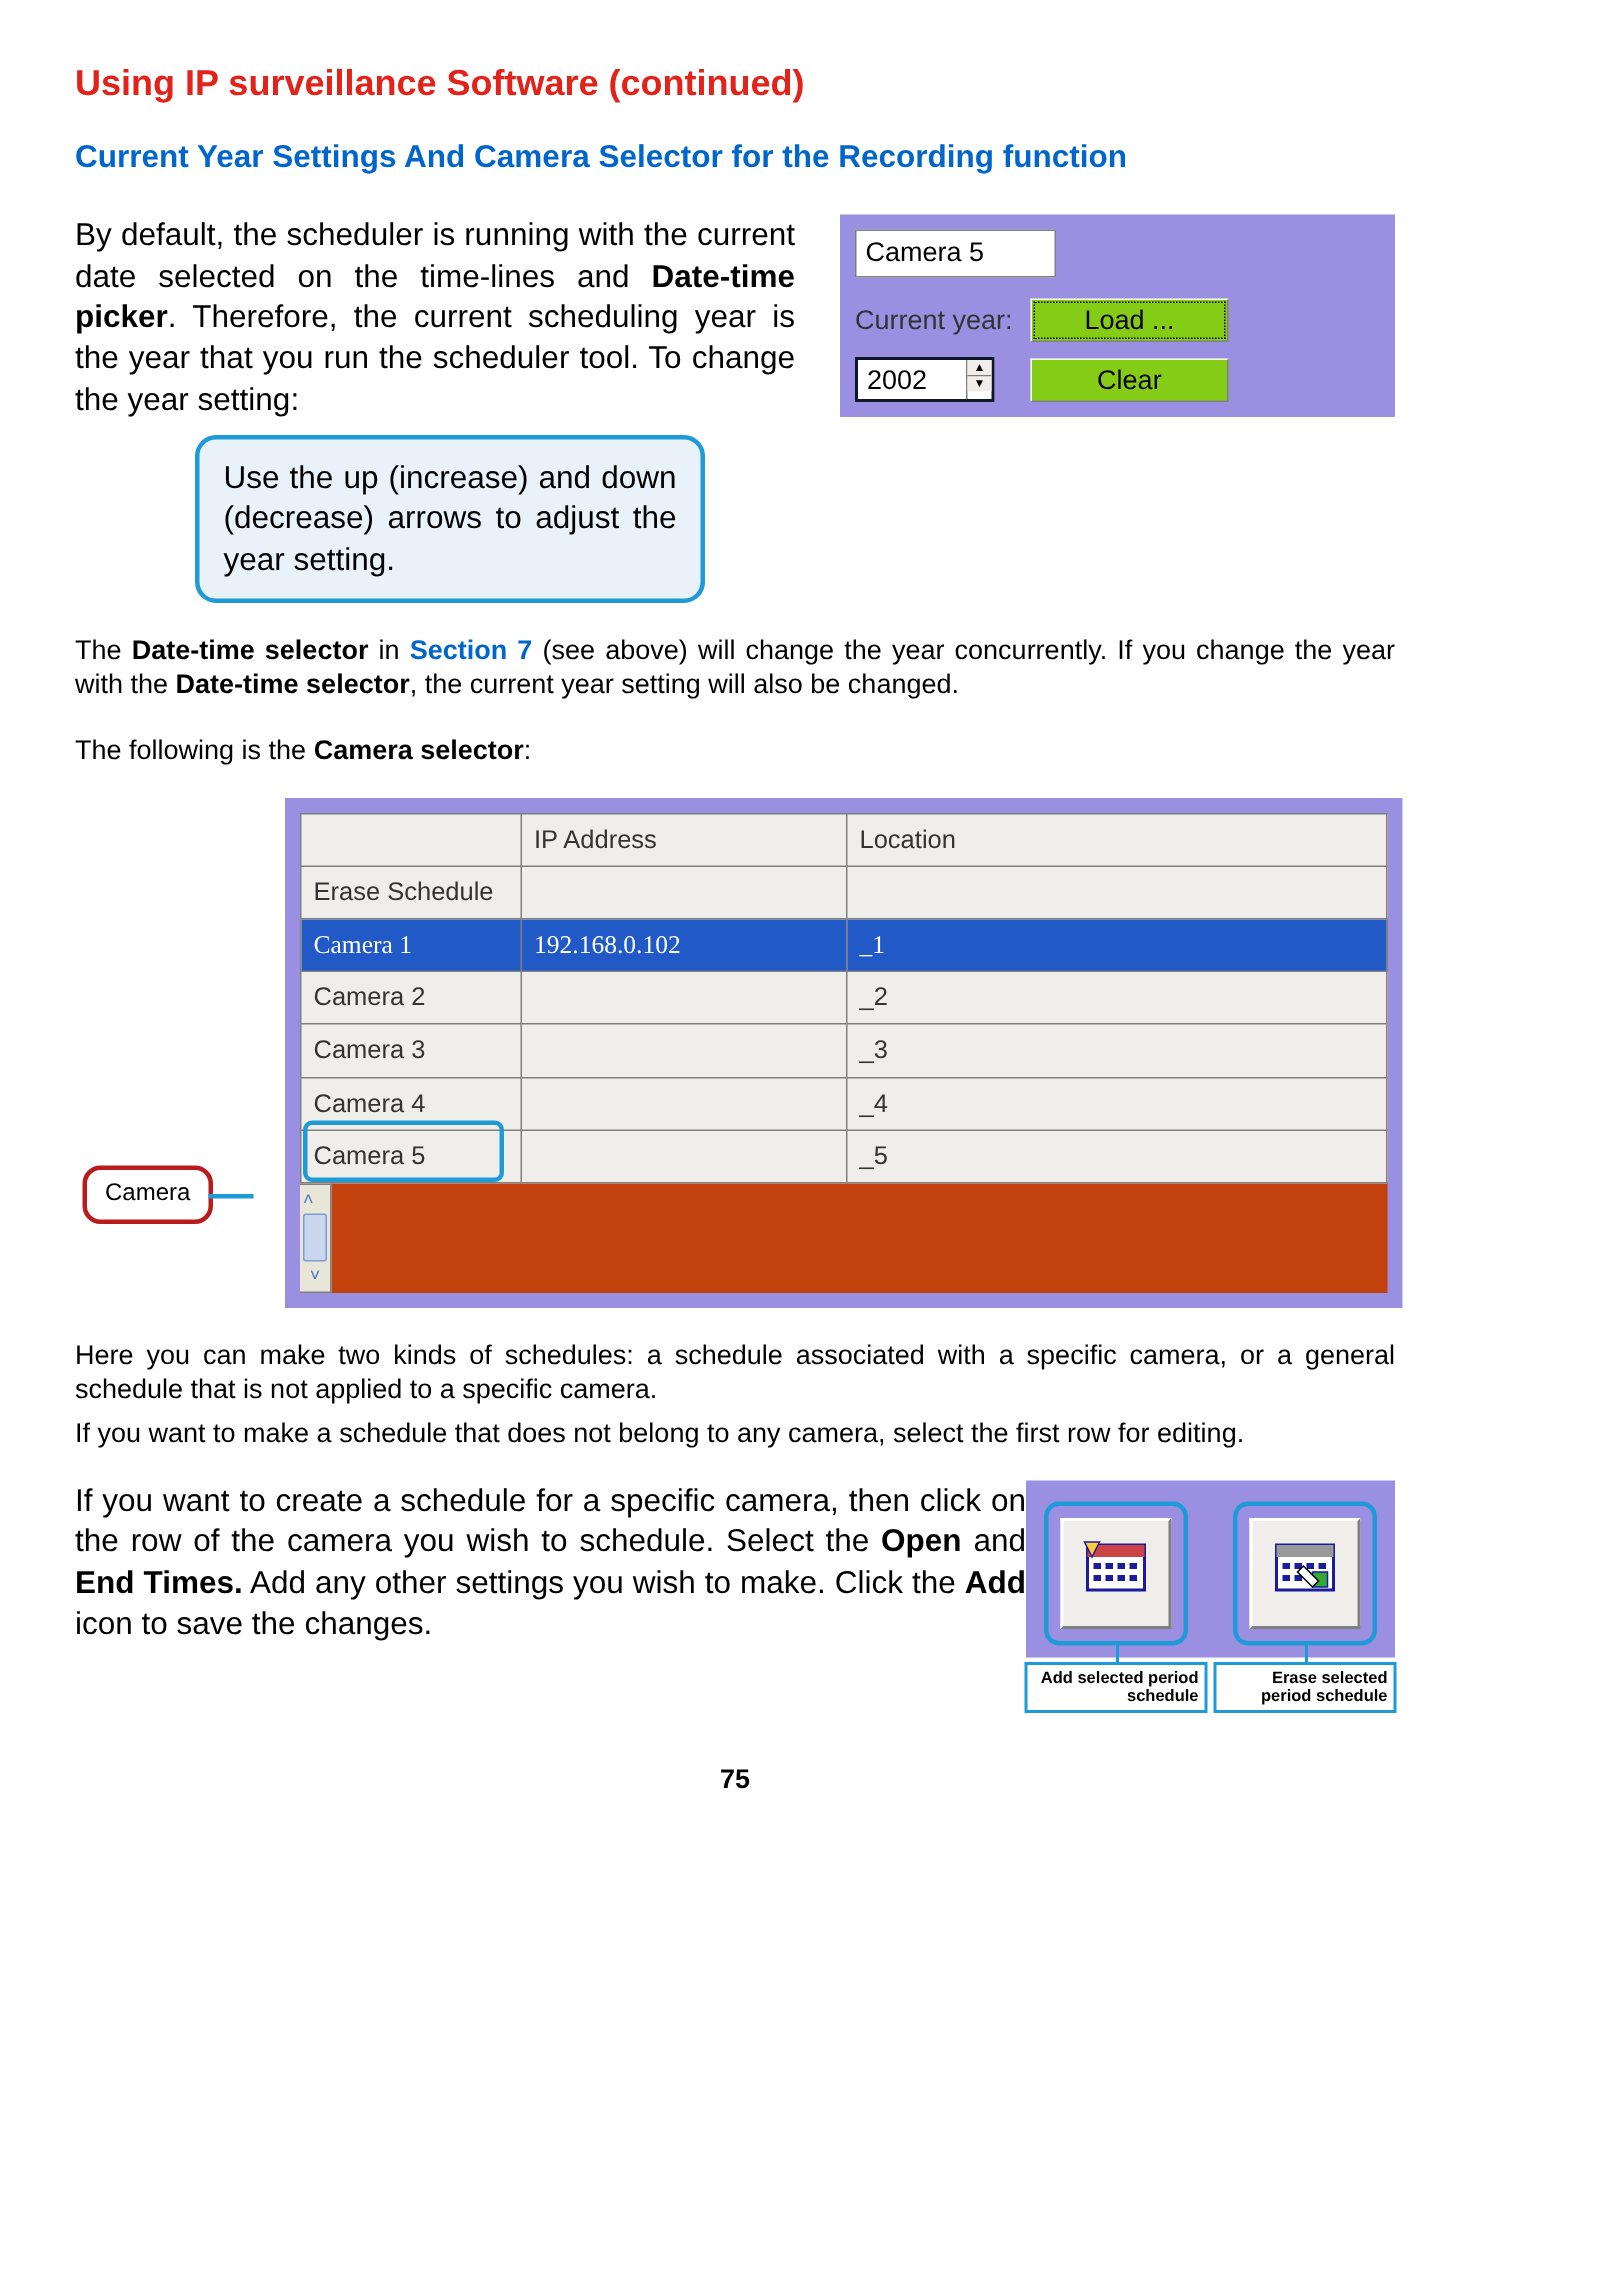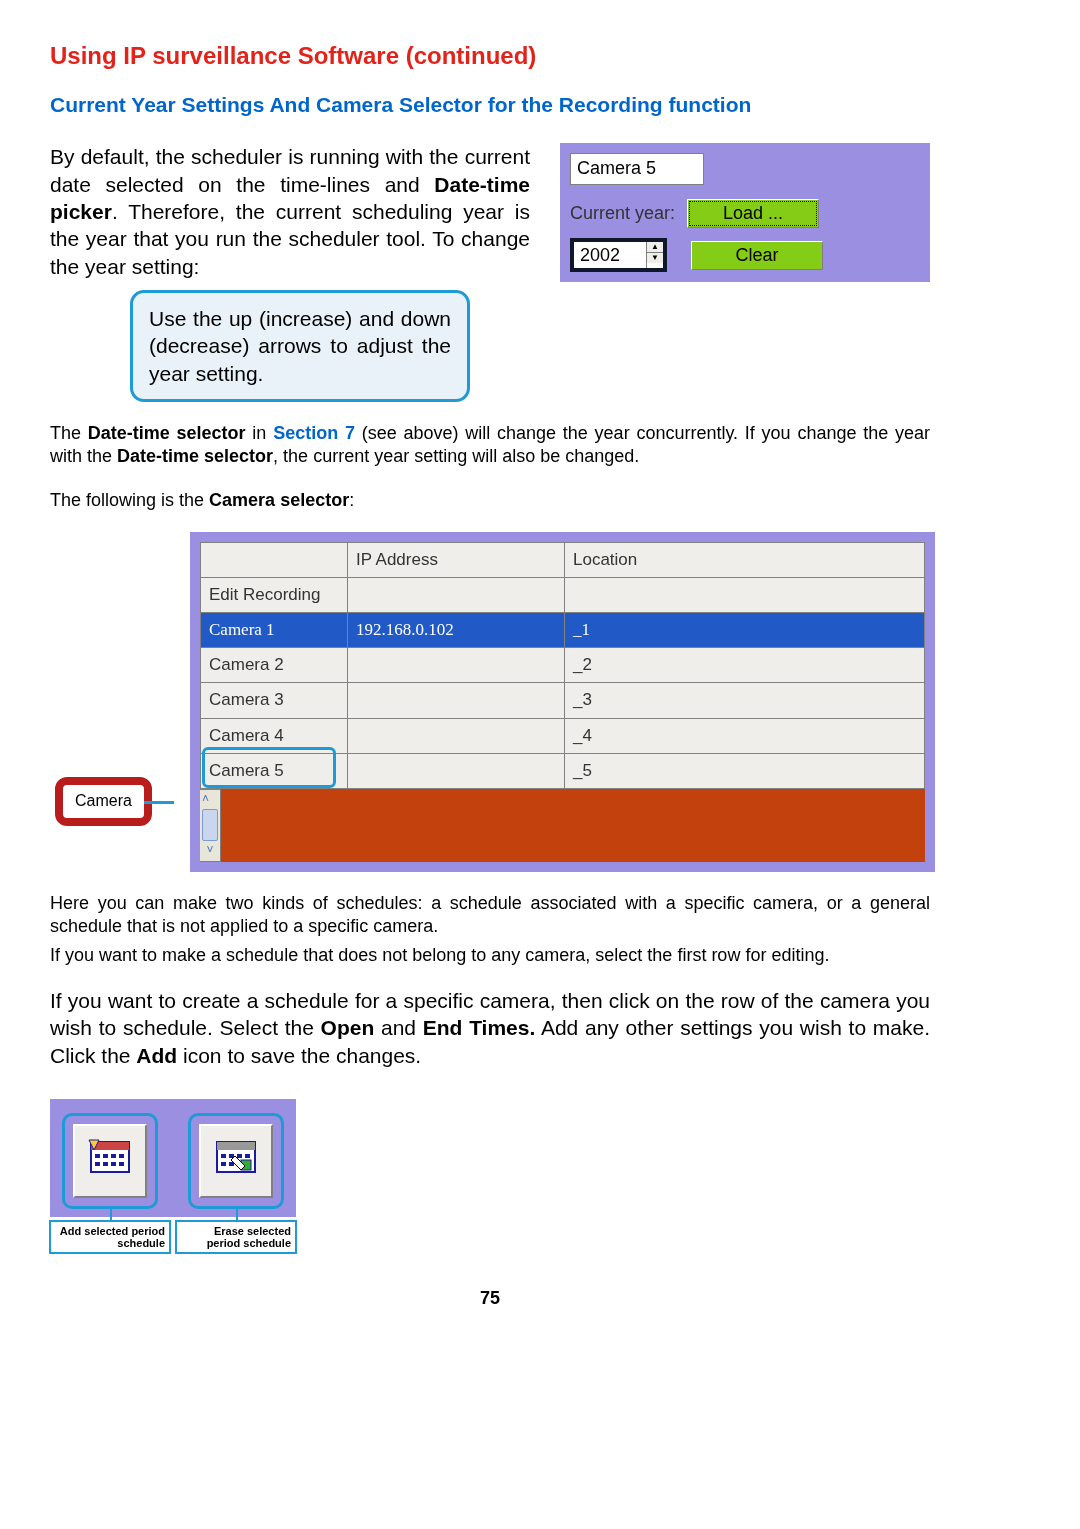"2002" .spin-box { border: 4px solid #0f172a -> 2px solid #0f172a }
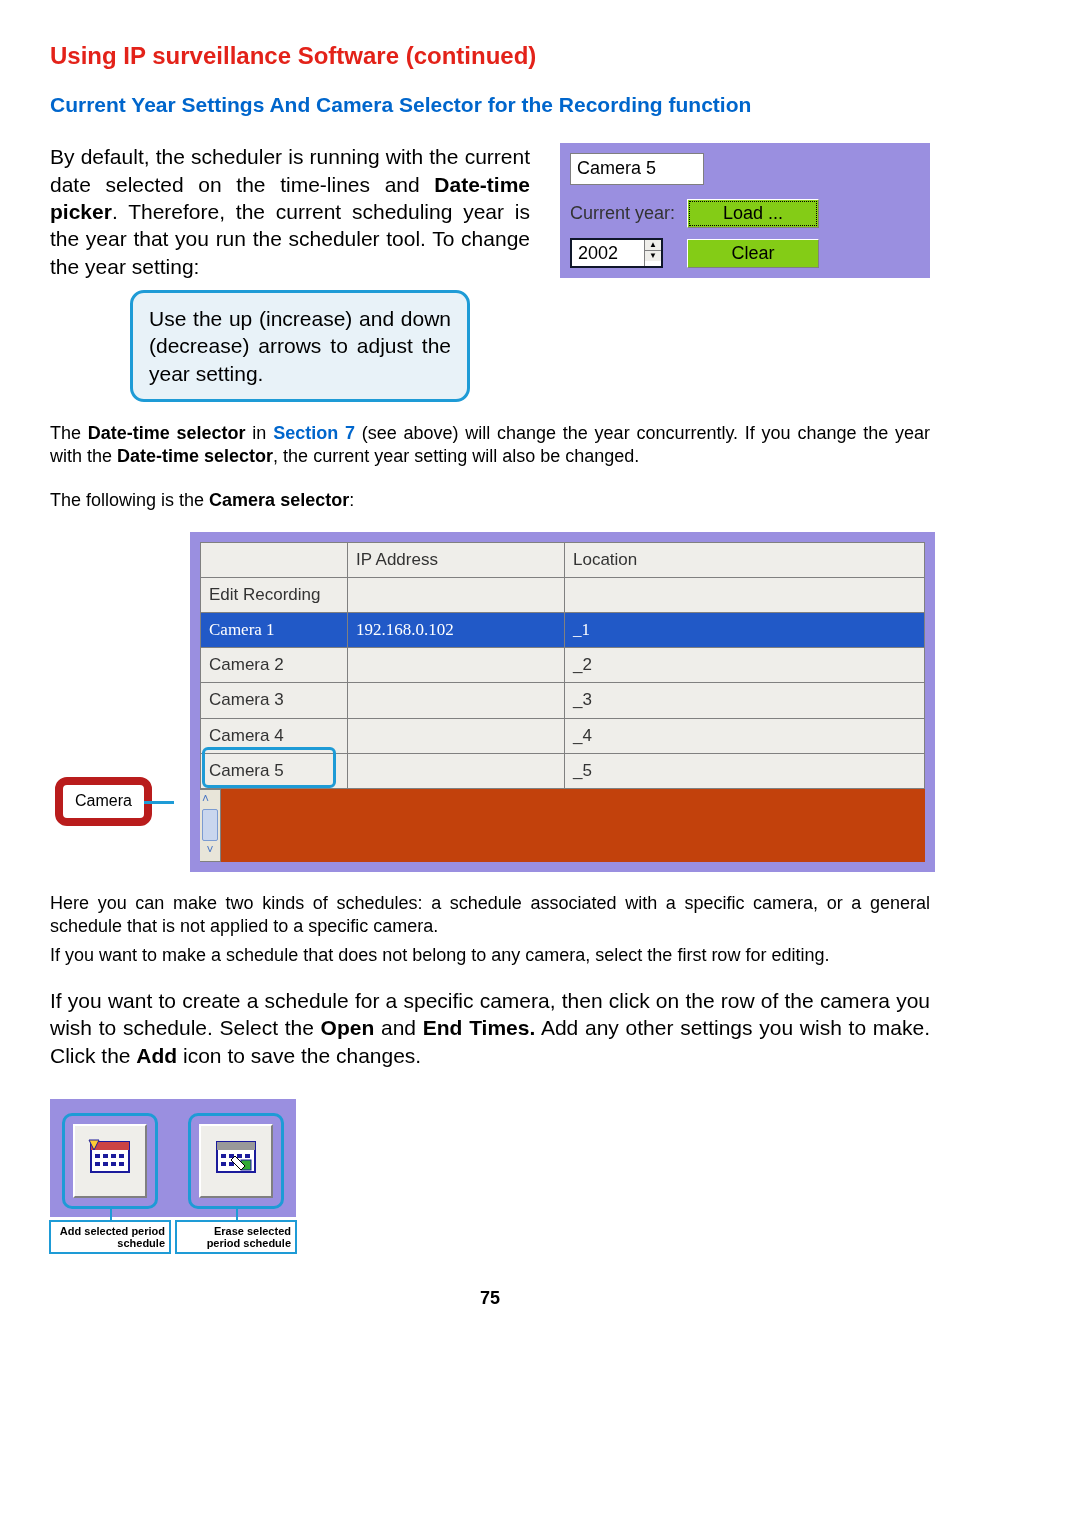"Edit Recording" td.col1 { text: Edit Recording -> Erase Schedule }
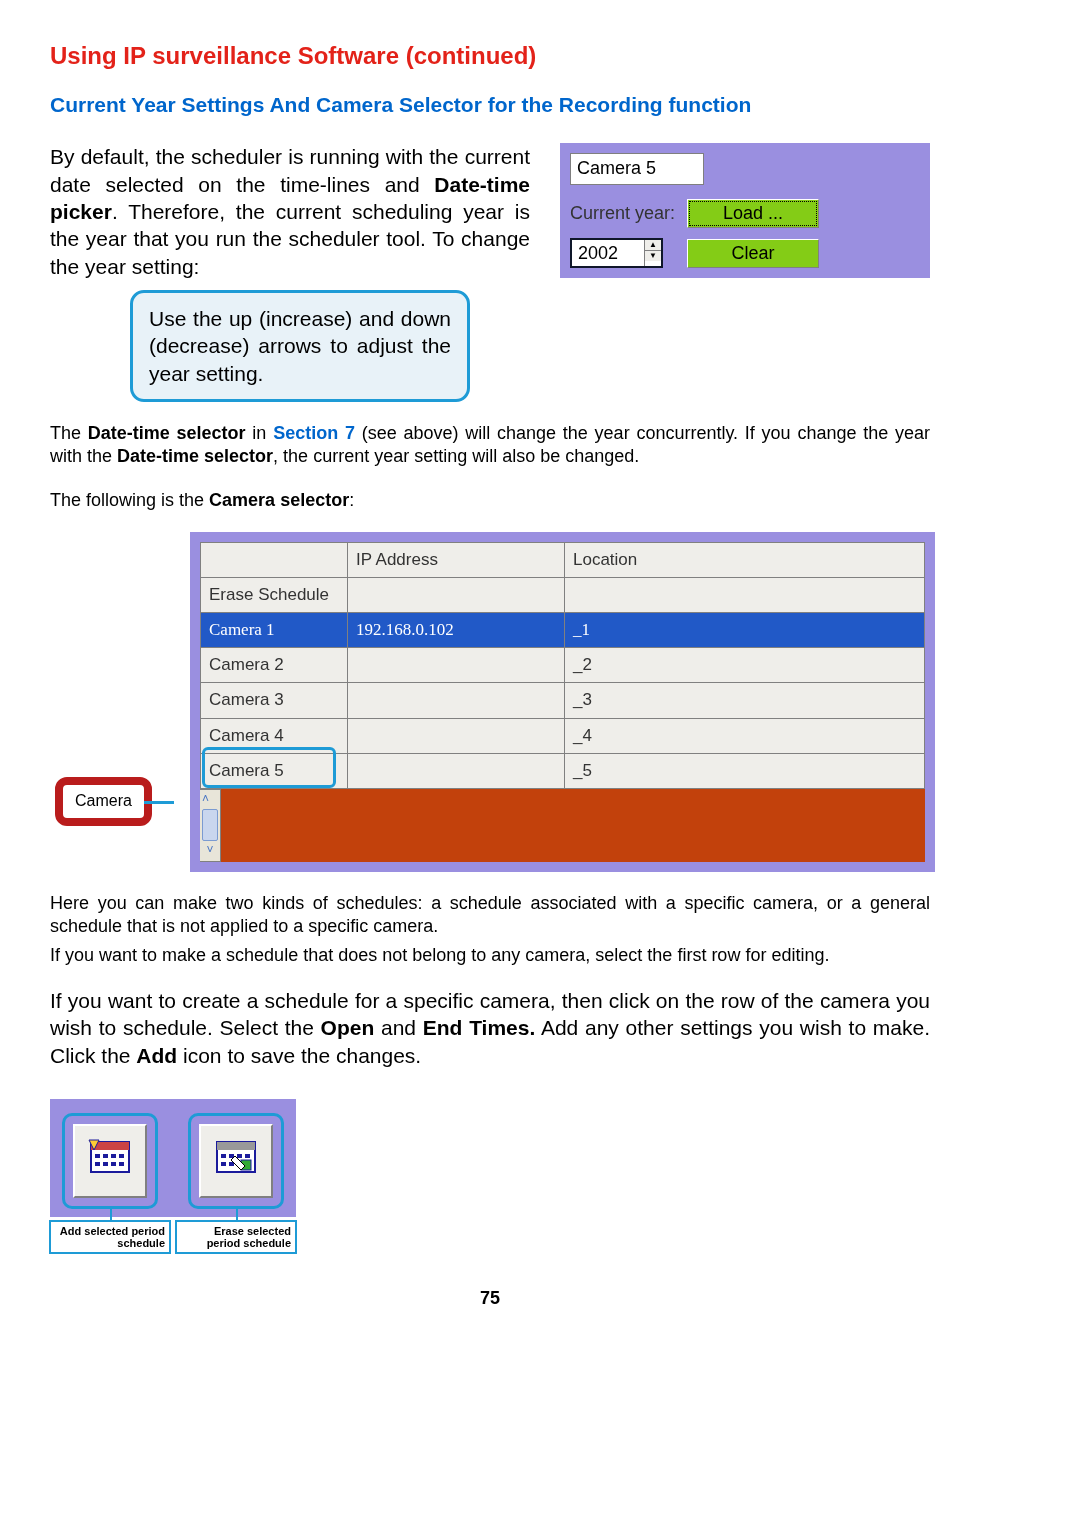"Camera" .cam-callout { border: 8px solid #b91c1c -> 3px solid #b91c1c }
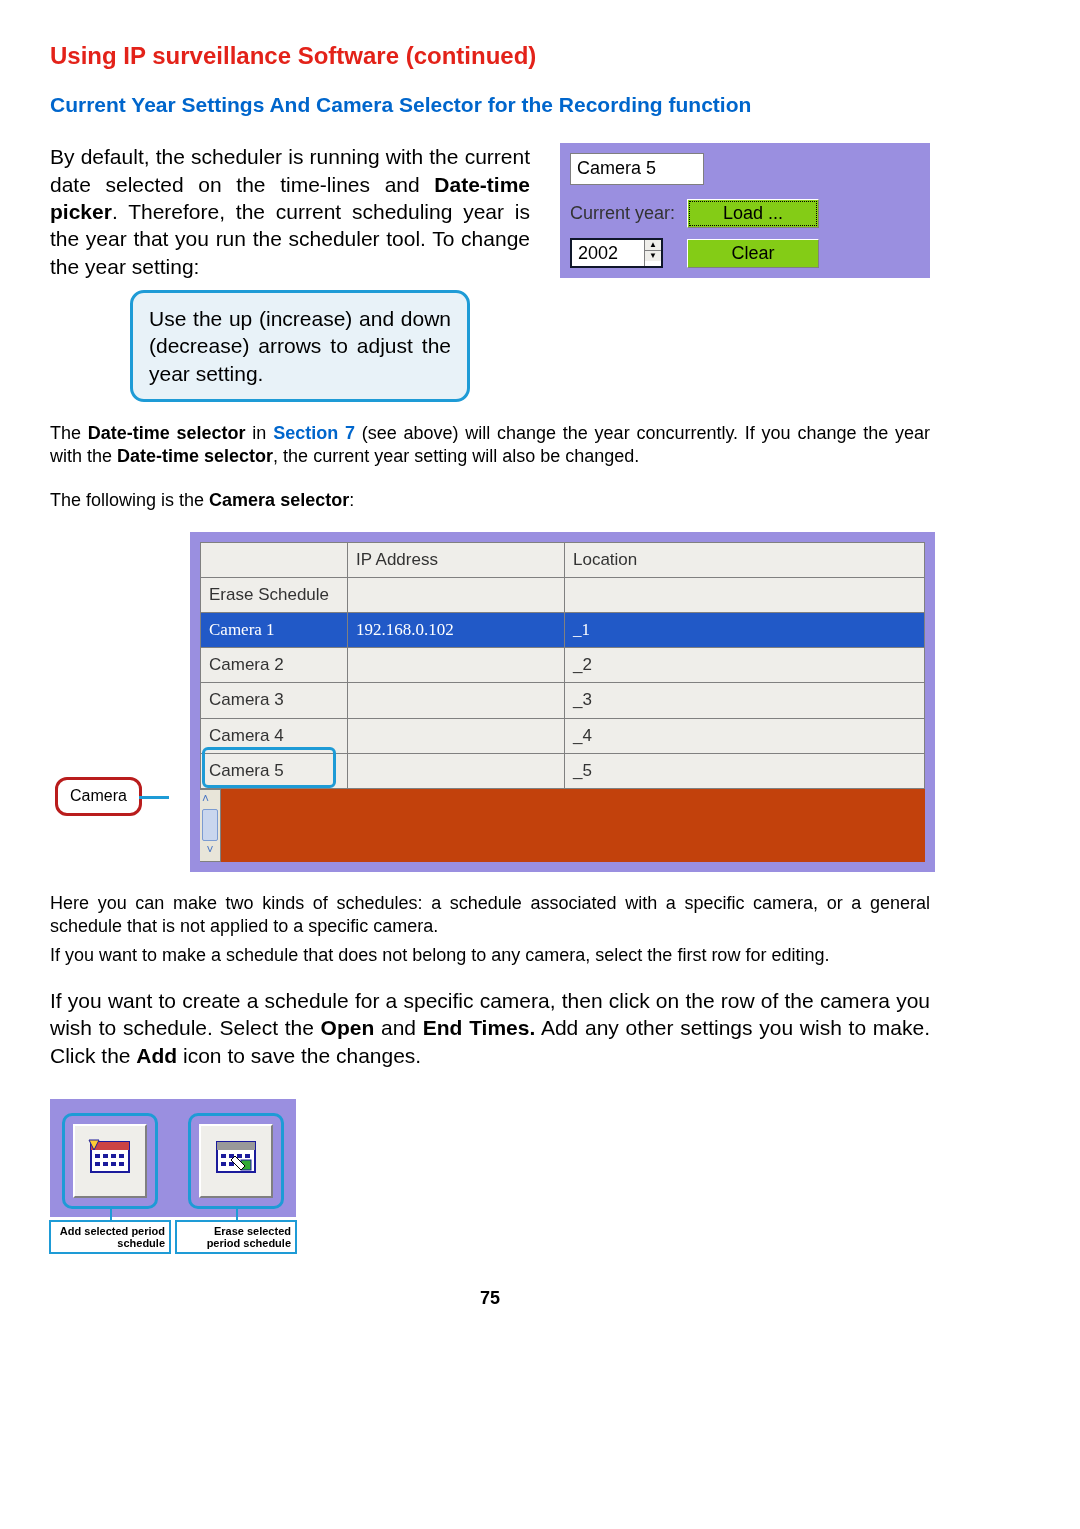"If you want to create" .bottom { flex-direction: column -> none; gap: 30px -> none }
